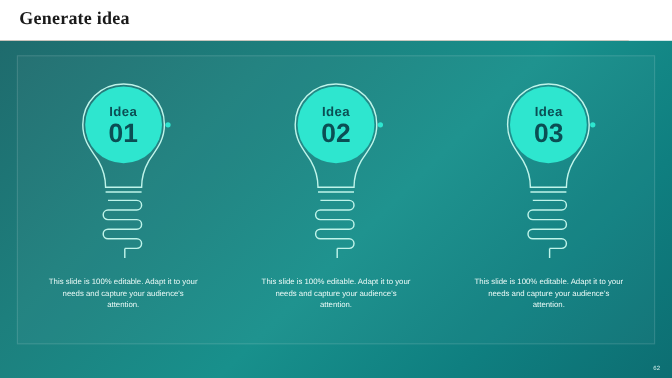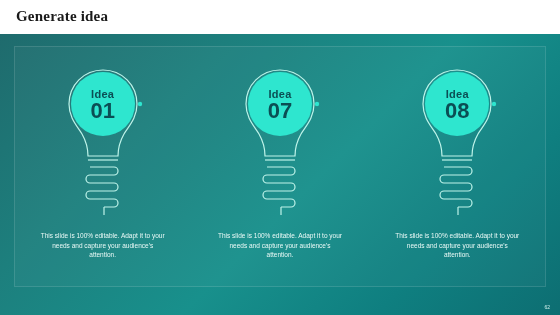"07" div.idea-num { text: 07 -> 02 }
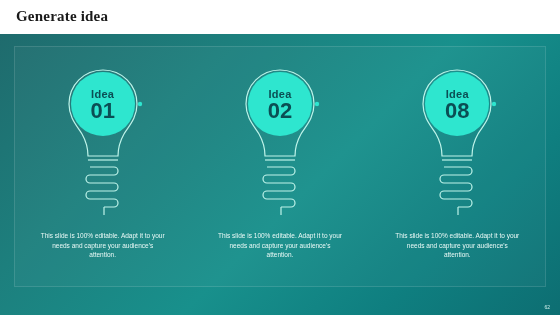"08" div.idea-num { text: 08 -> 03 }
